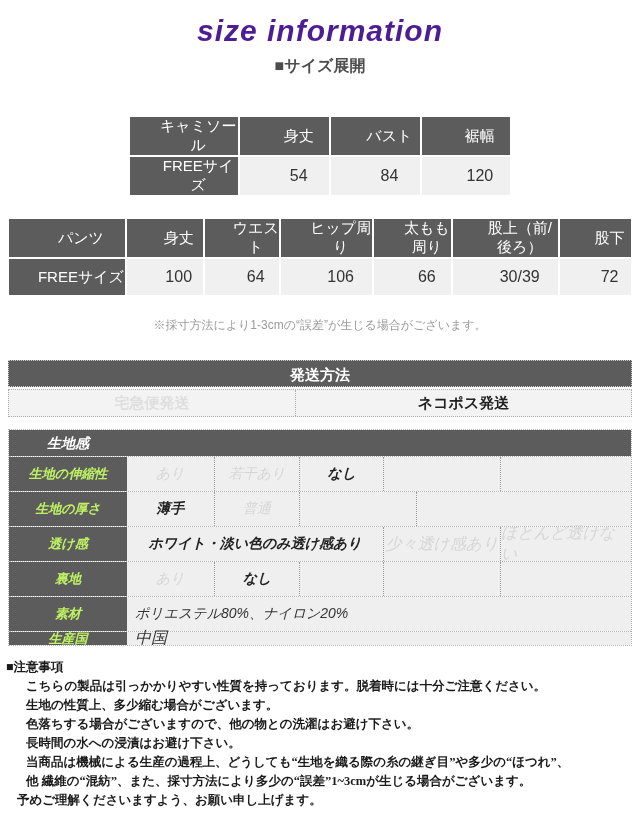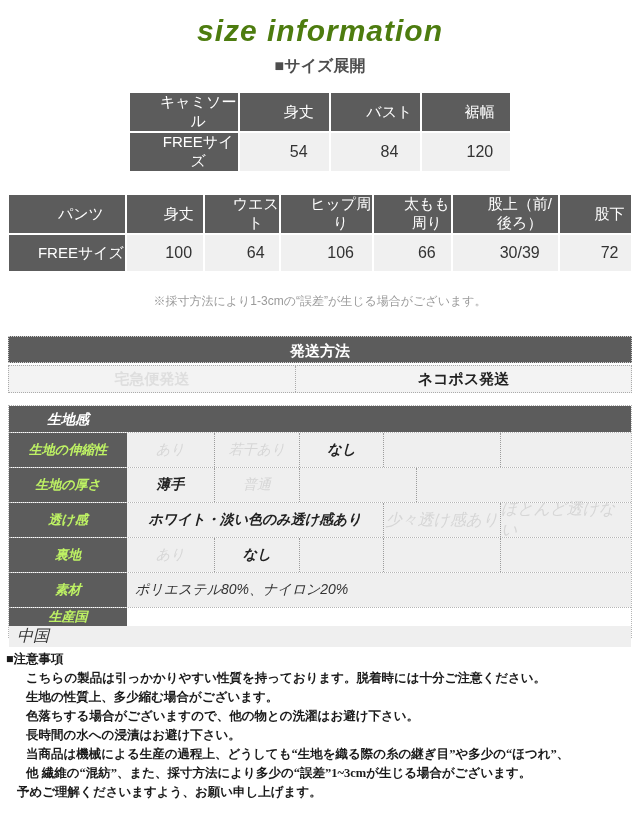"size information" .title { color: #4d7c0f -> #4c1d95 }
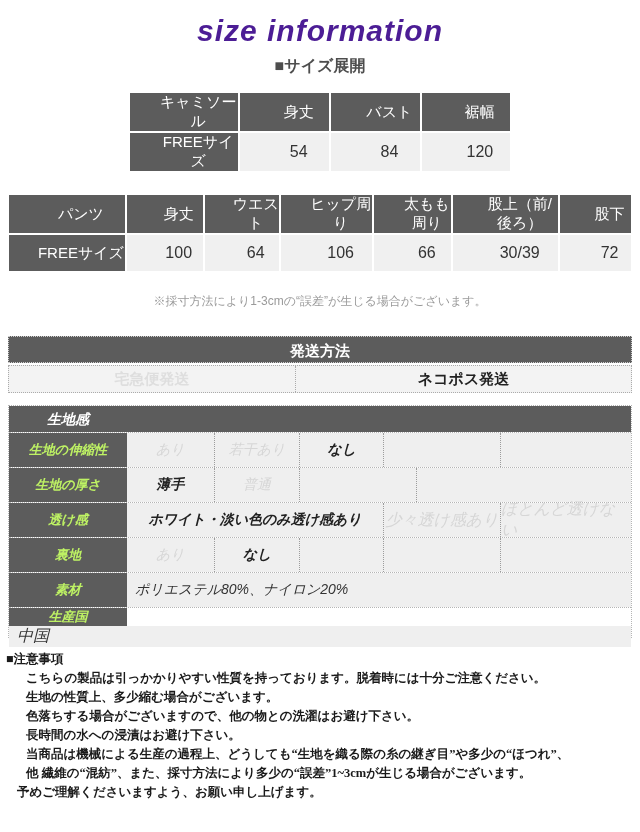"■サイズ展開" .subtitle { margin-bottom: 14px -> 38px }
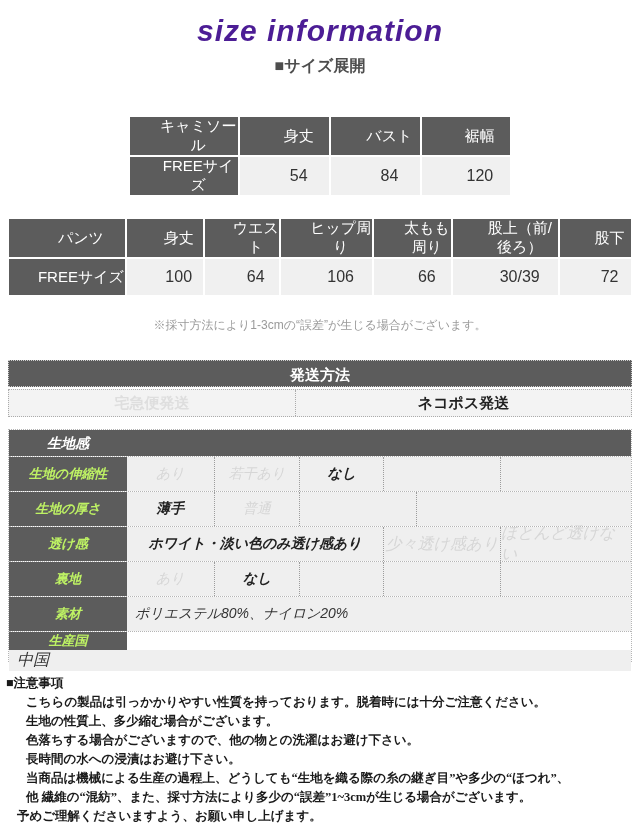"生産国" .h22 { flex-direction: column -> none; height: 30px -> 14px }
